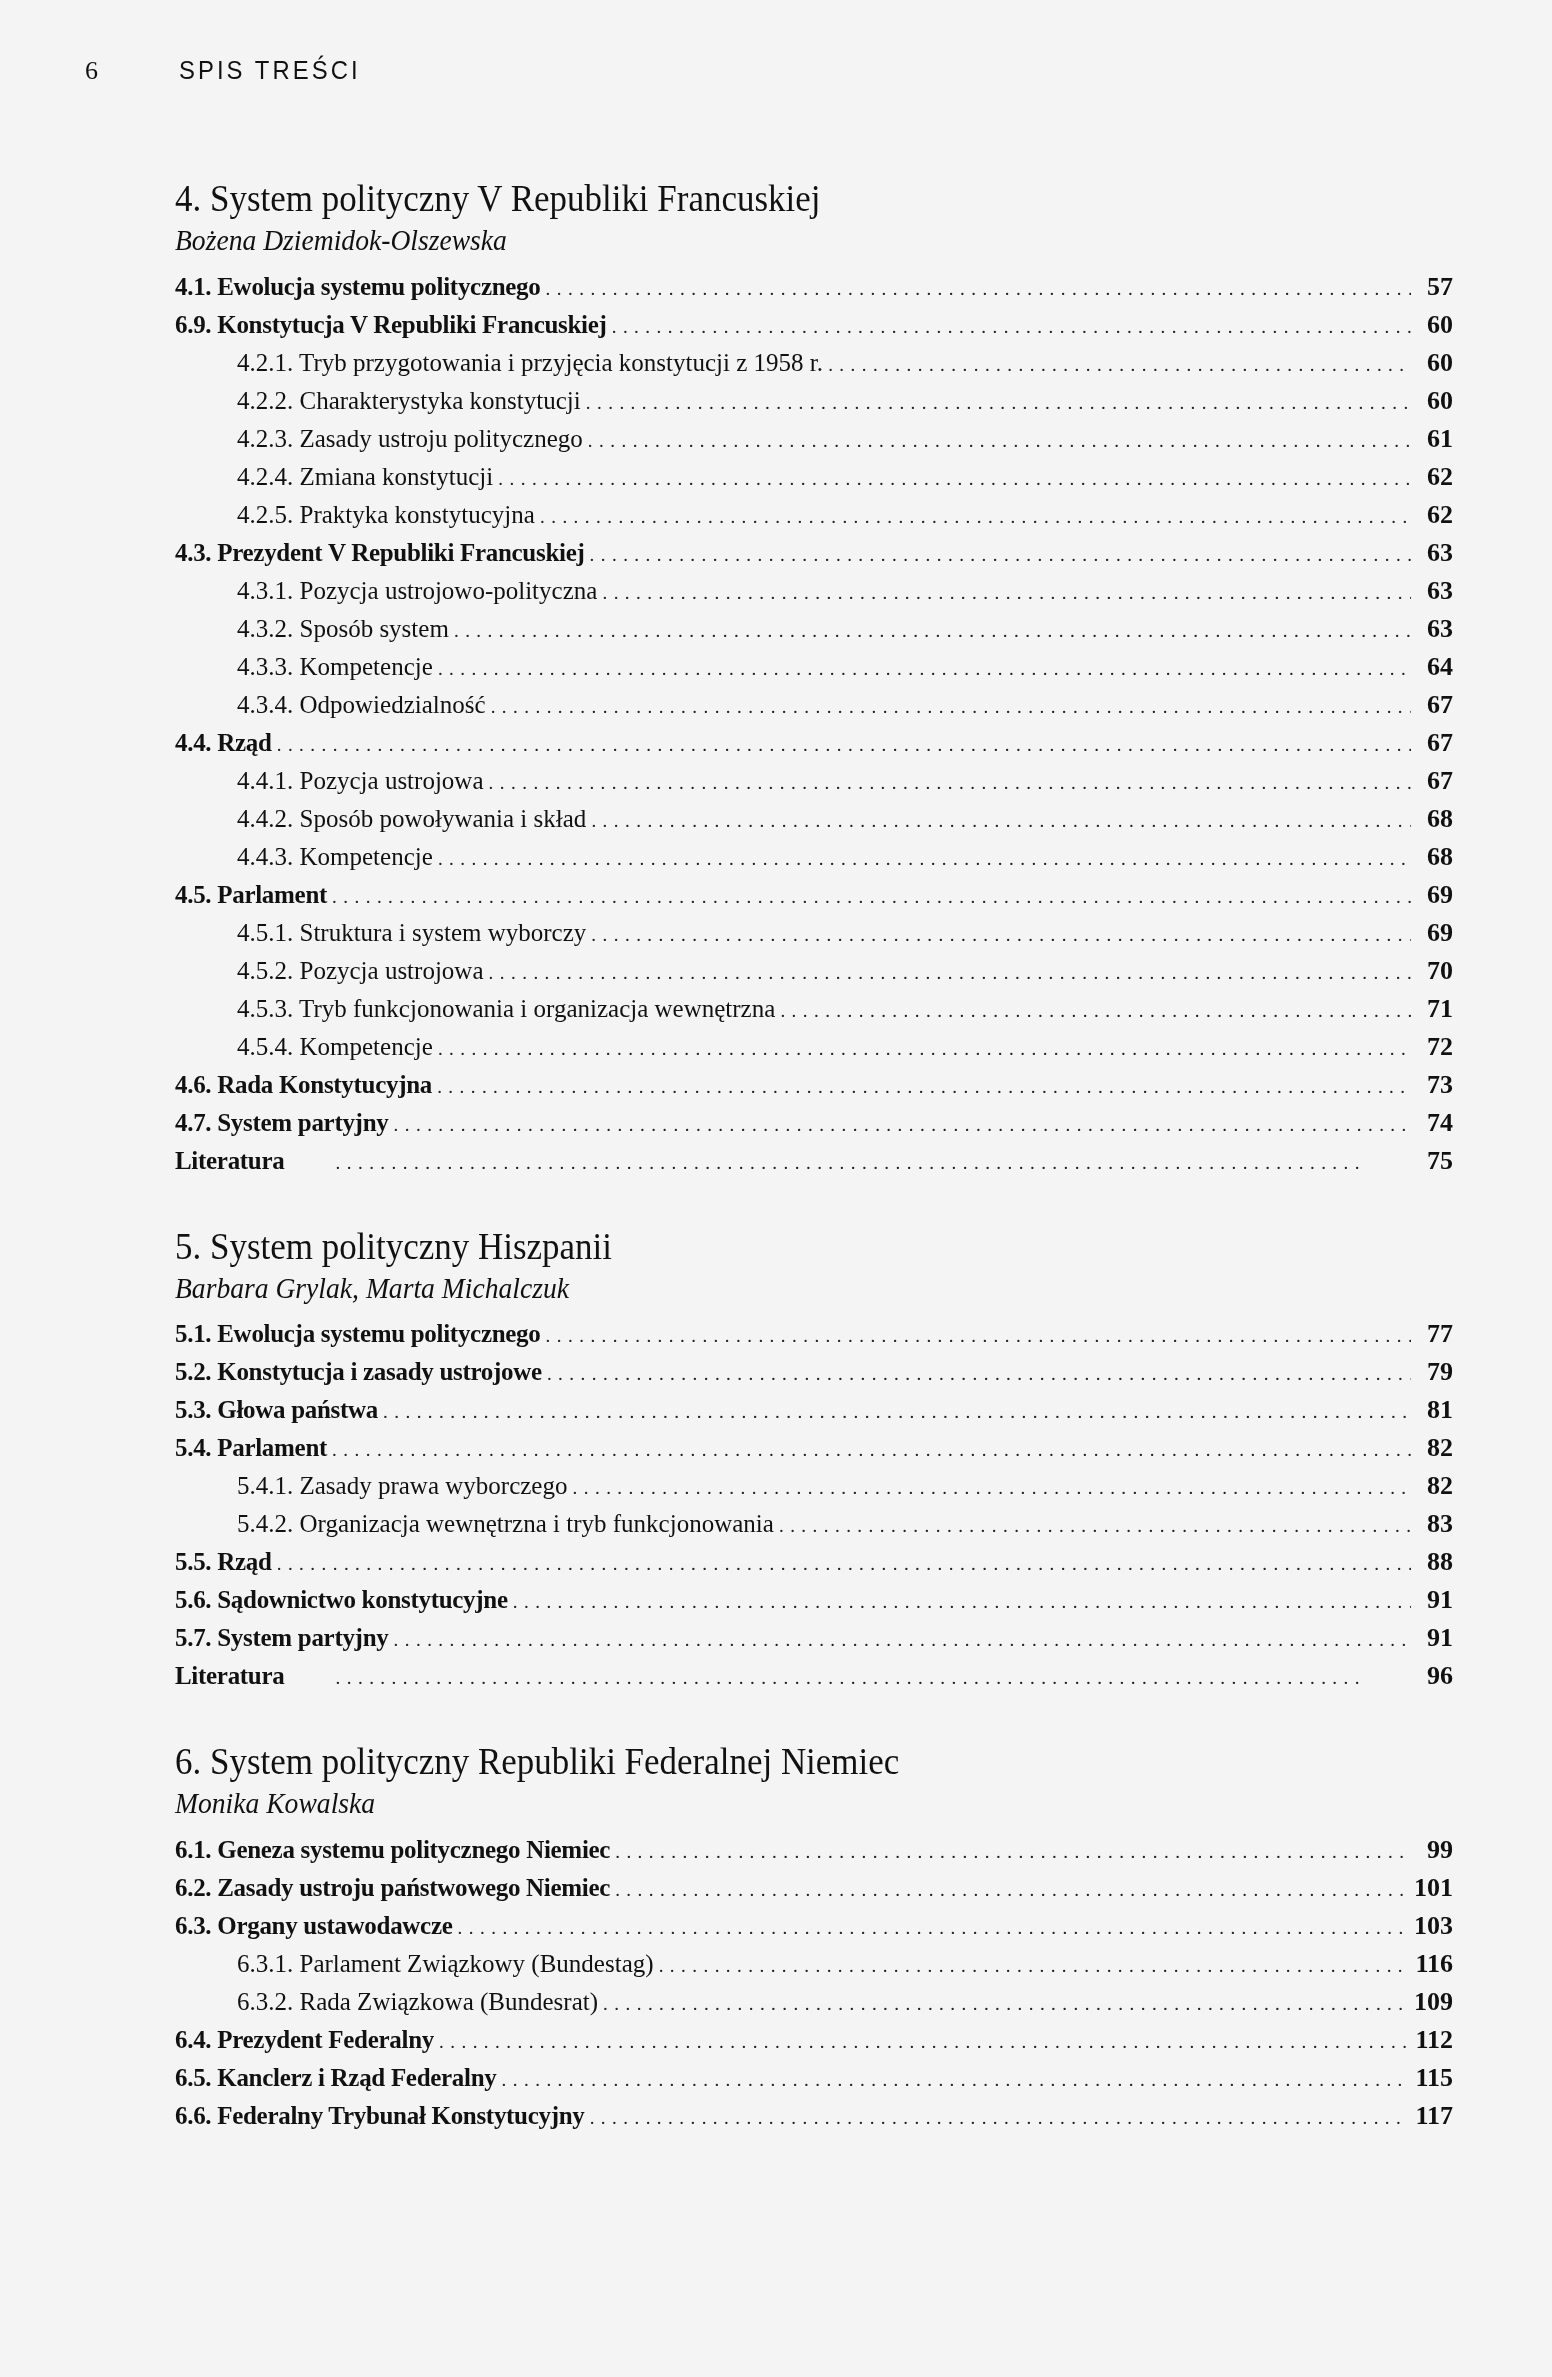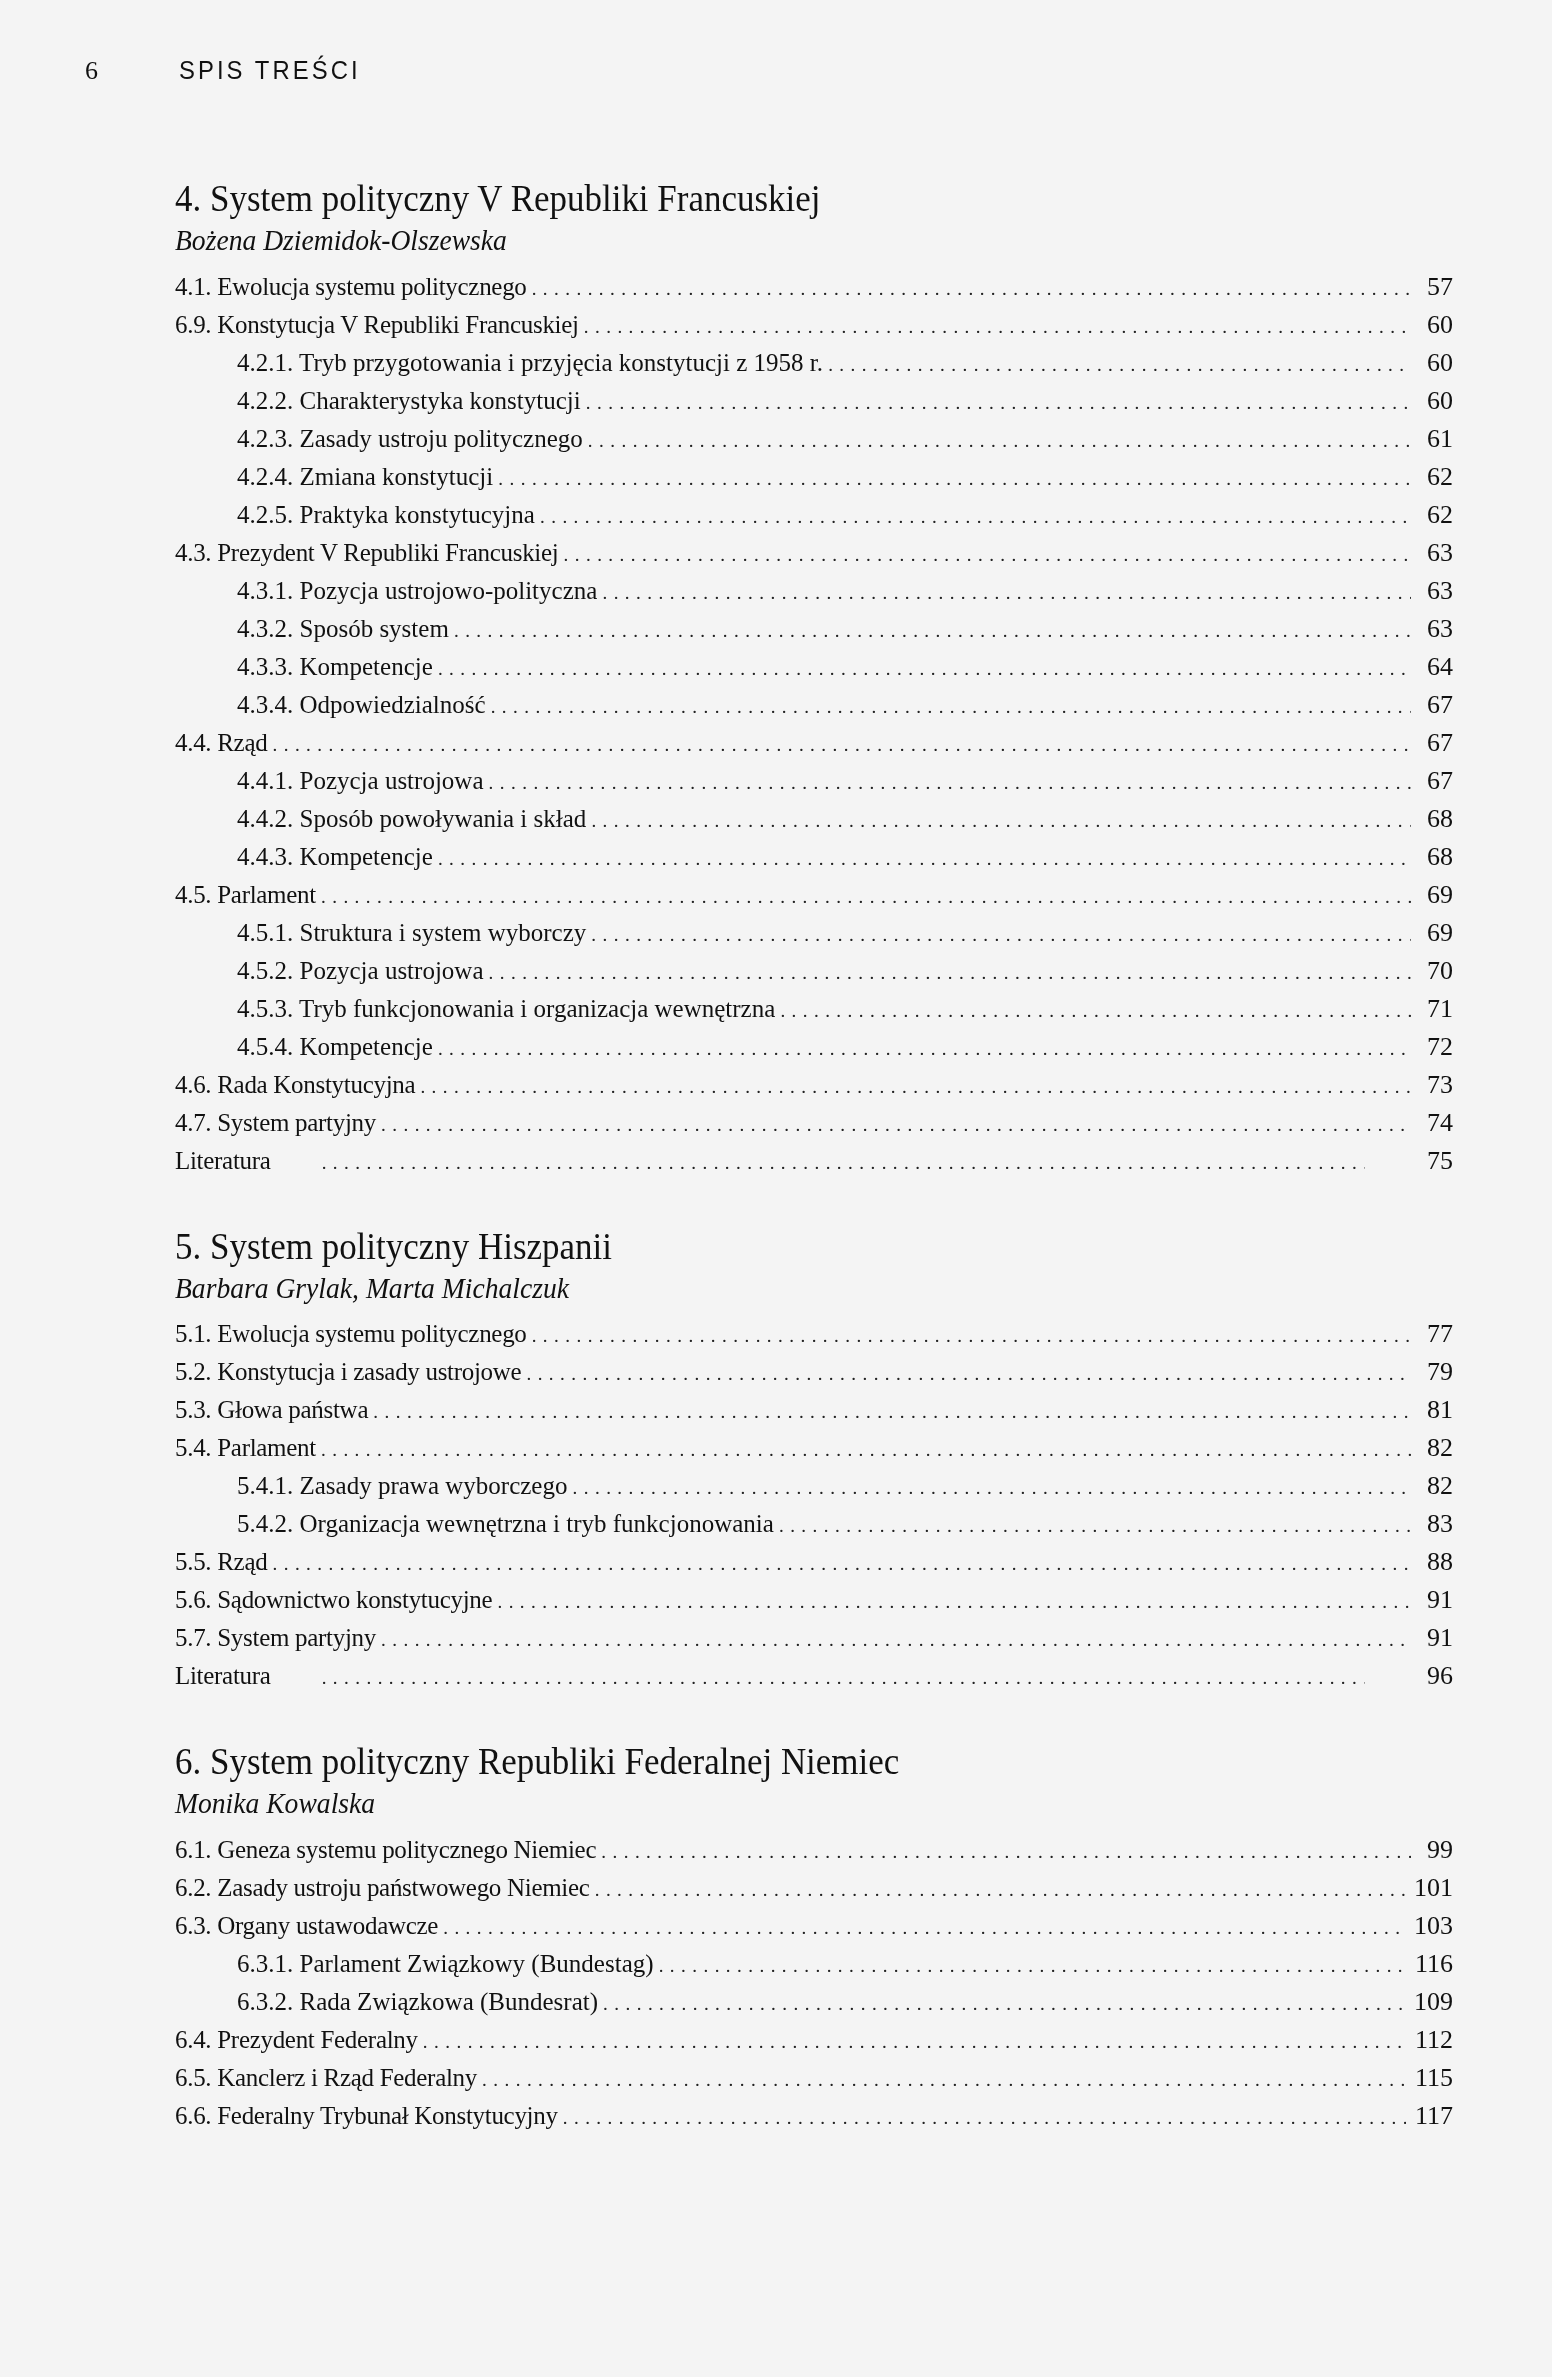"4.1. Ewolucja systemu politycznego" .entry.lvl1 .entry-text { font-weight: normal -> bold }
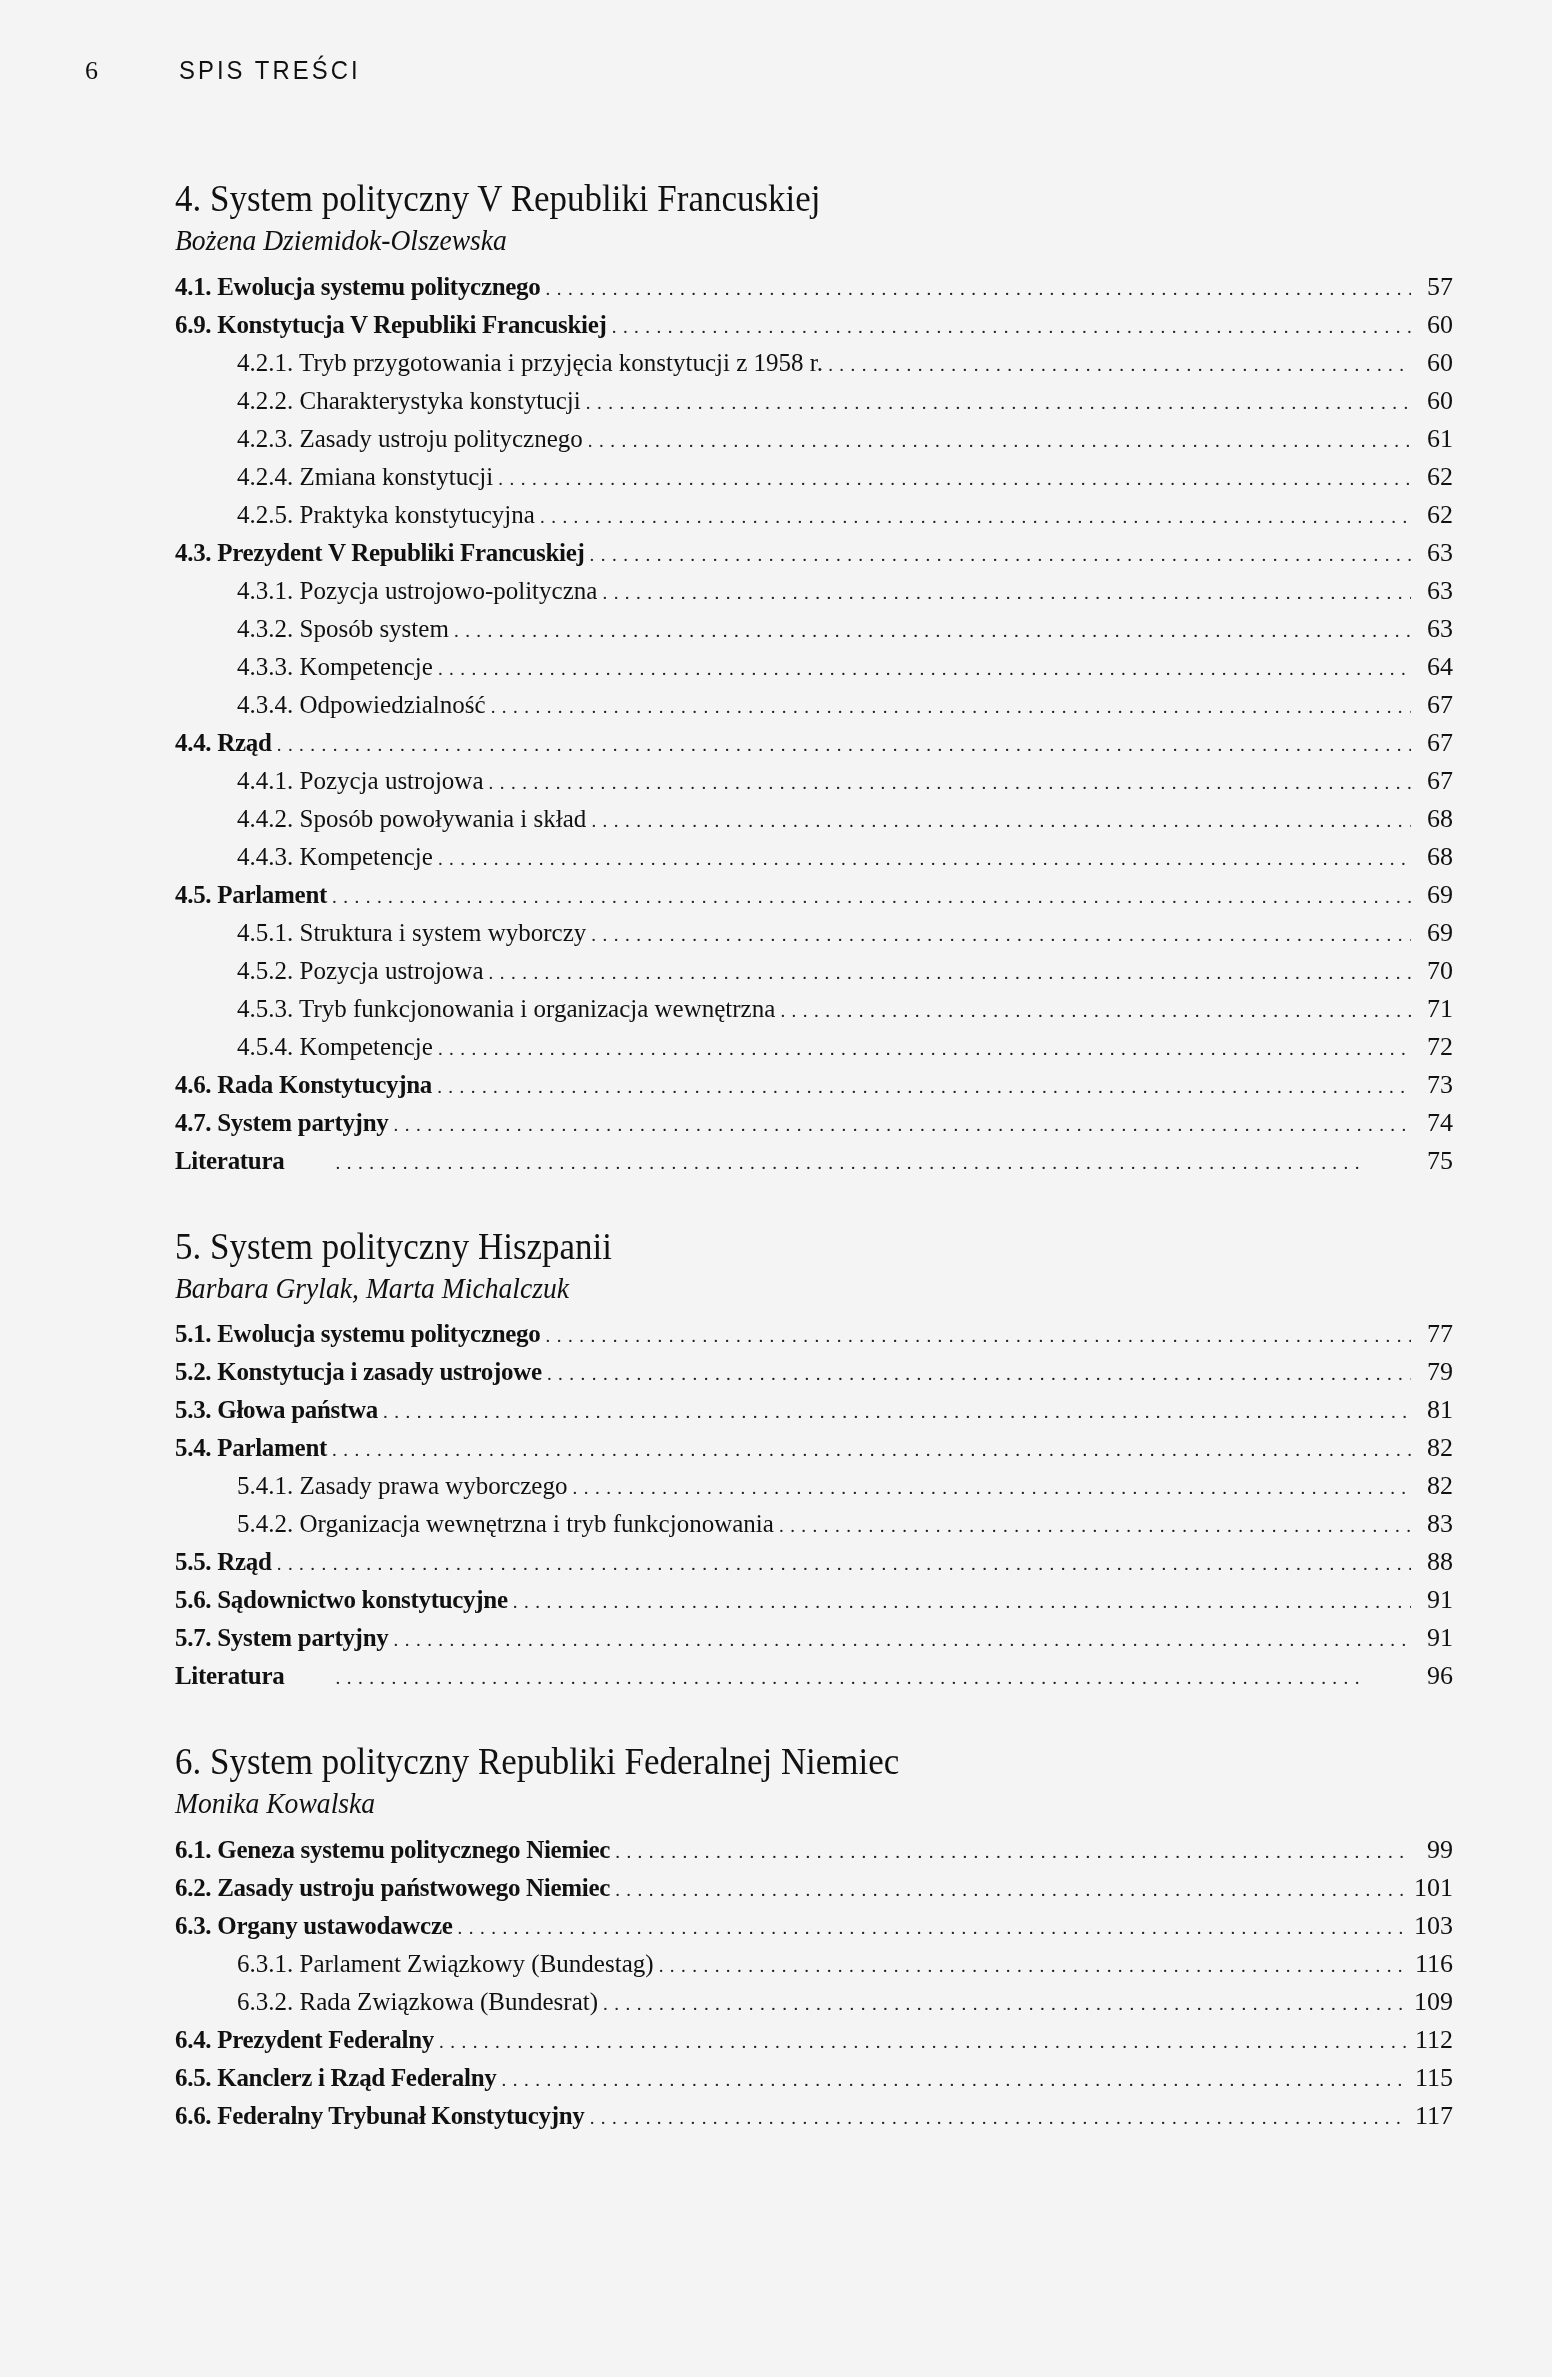"57" .entry-page { font-weight: normal -> bold }
